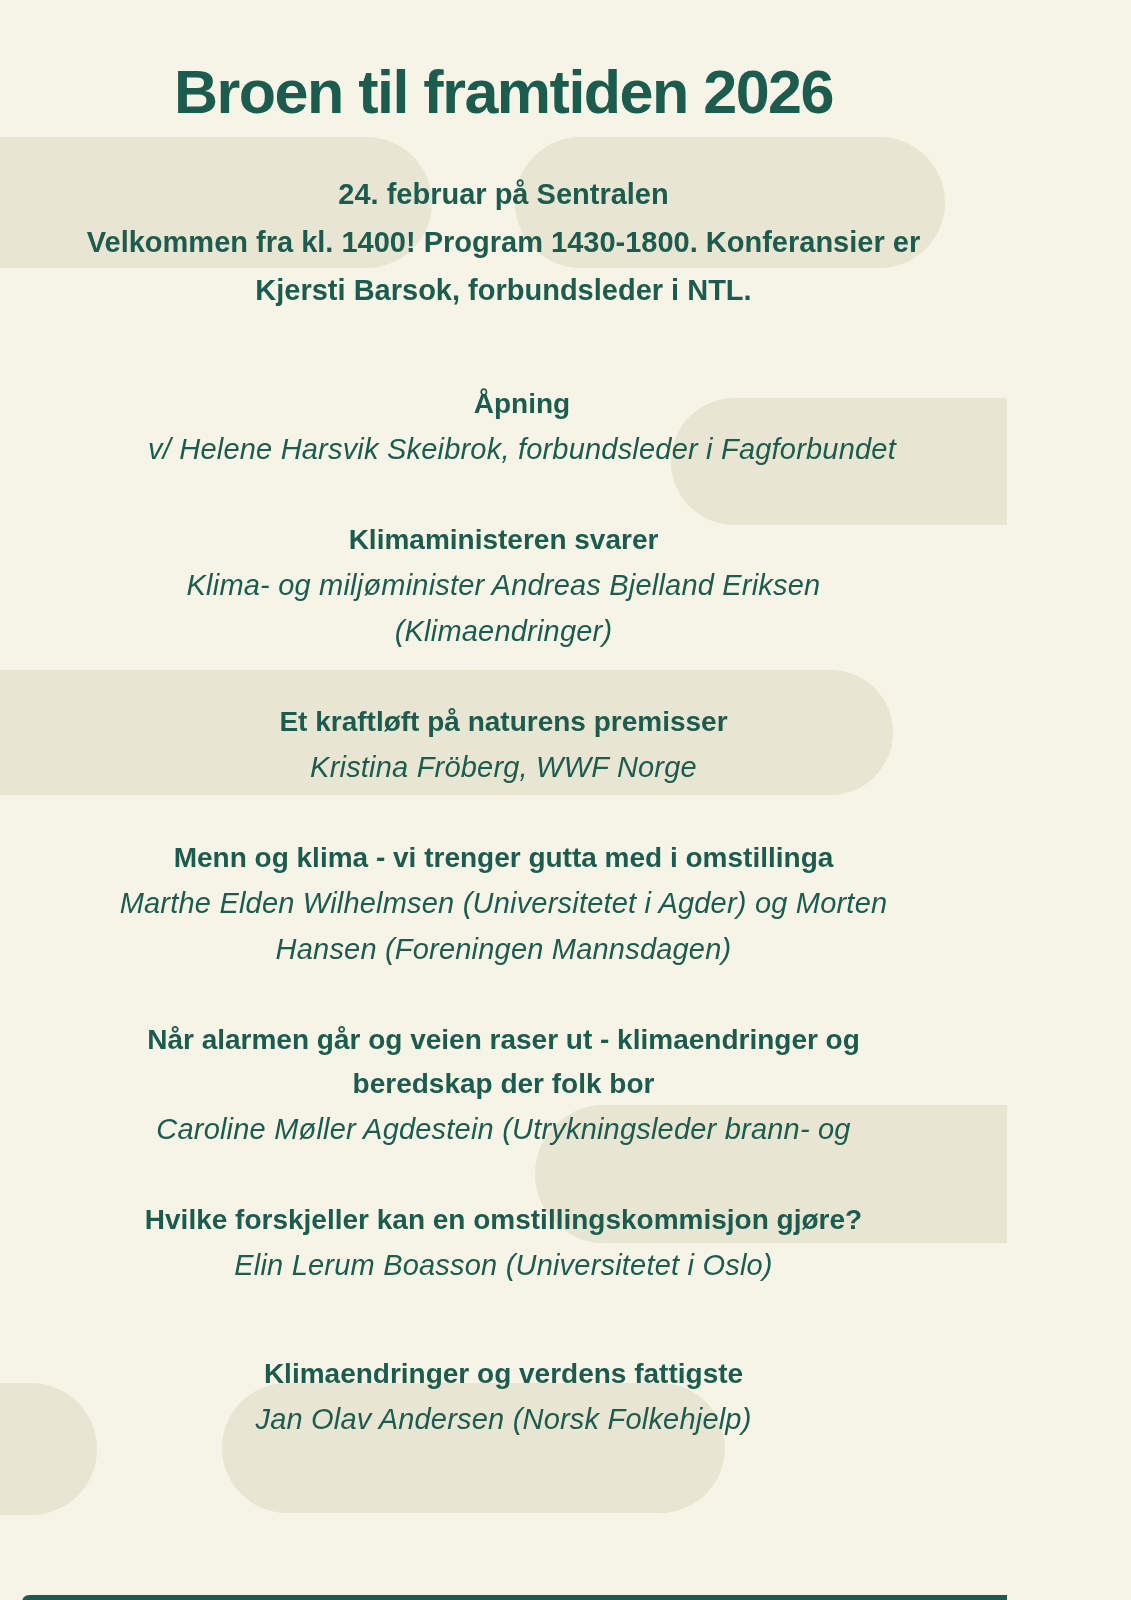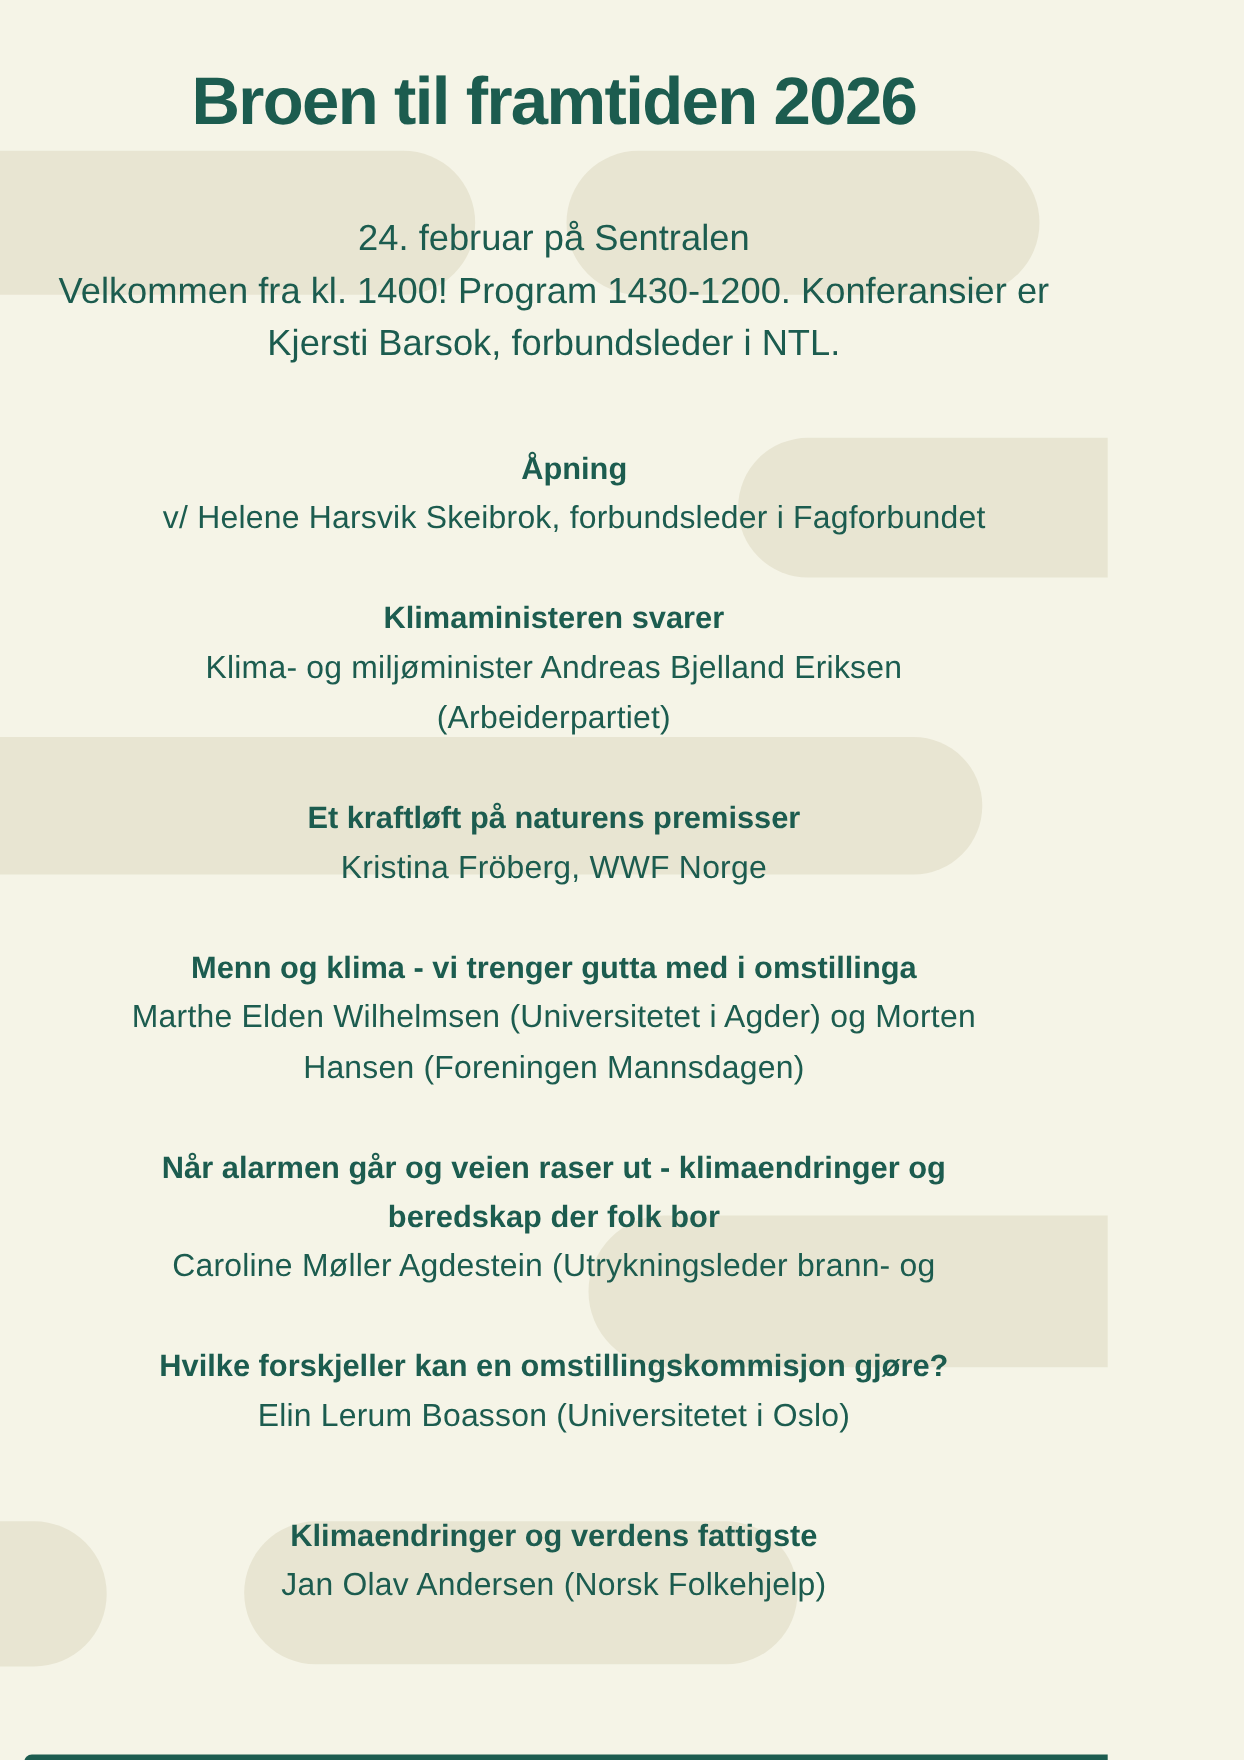"24. februar på Sentralen" .intro { font-size: 33px -> 29px; font-weight: 400 -> 700; margin-top: 68px -> 46px }
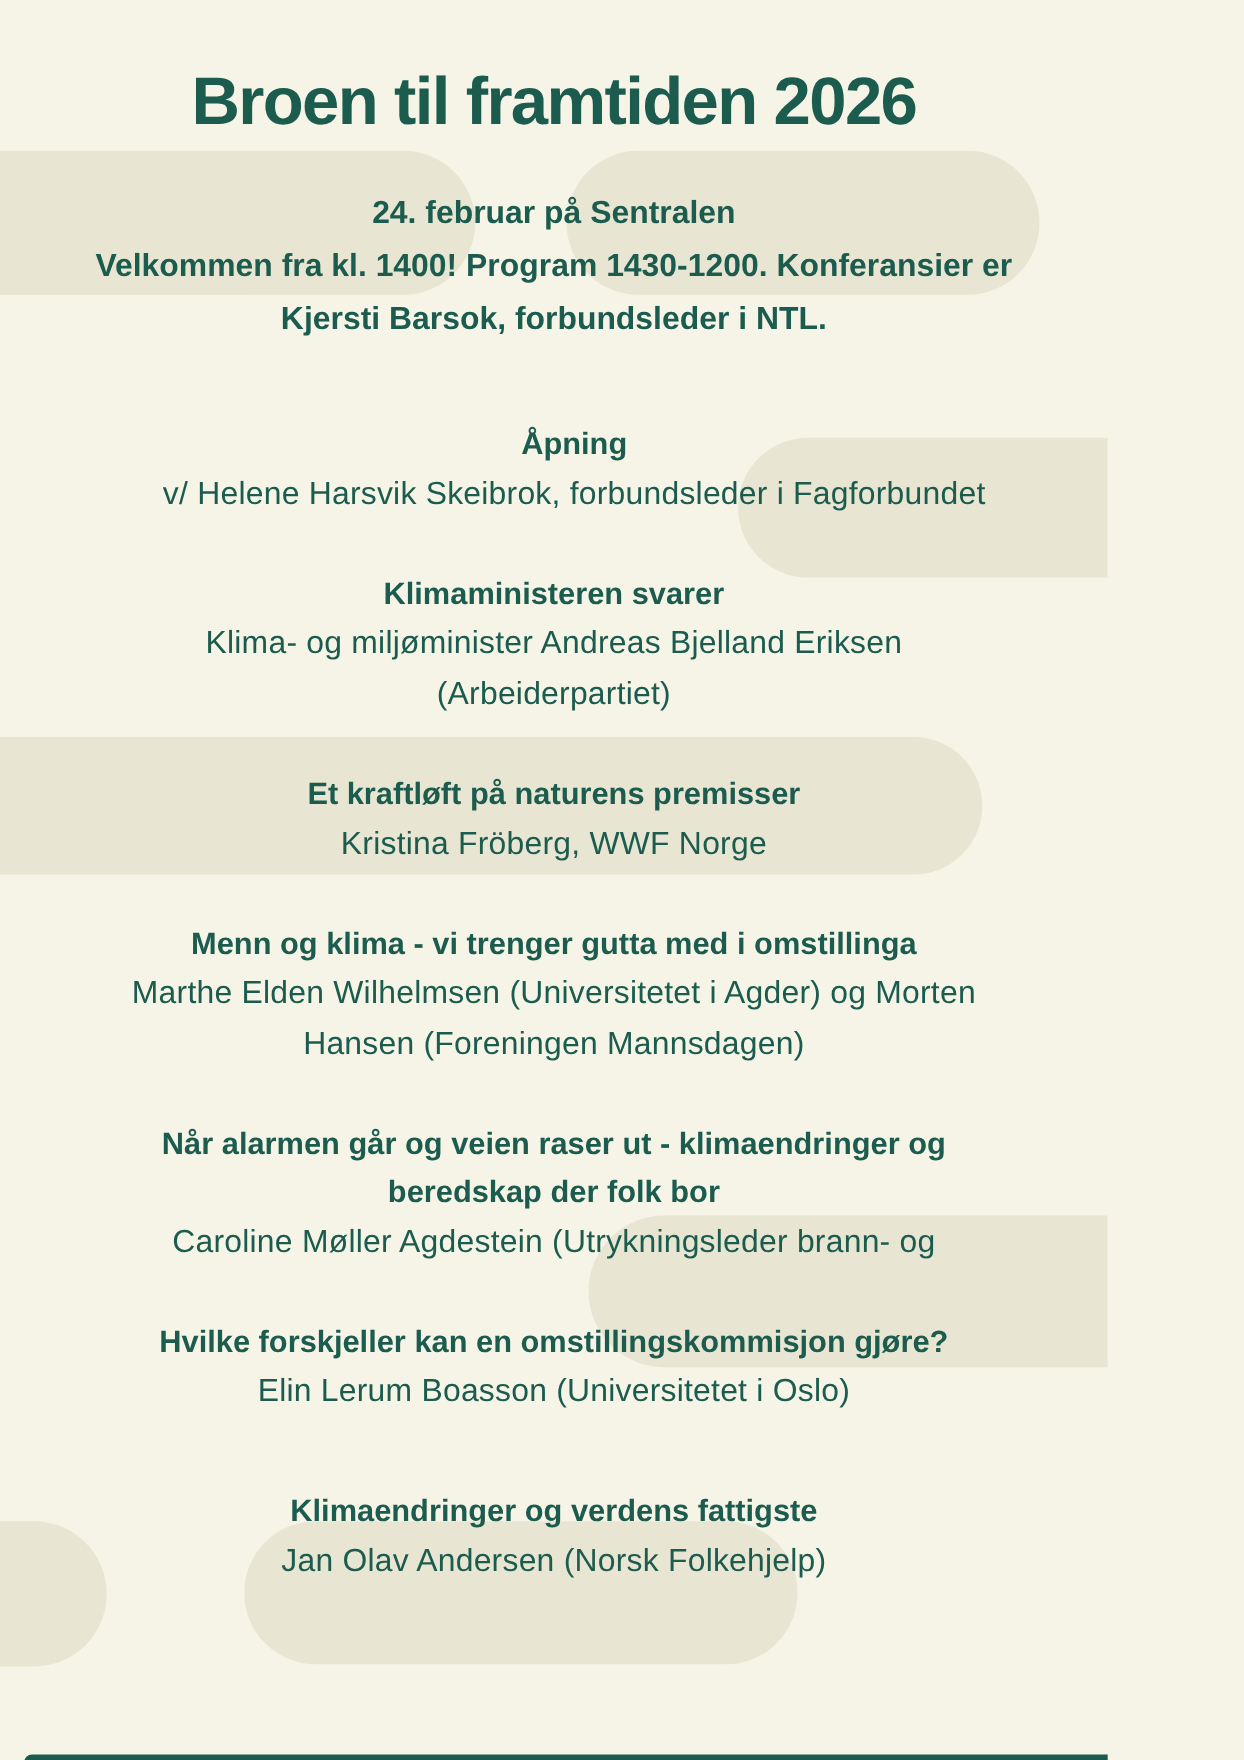"Velkommen fra kl. 1400! Program" div { text: 1430-1200 -> 1430-1800 }
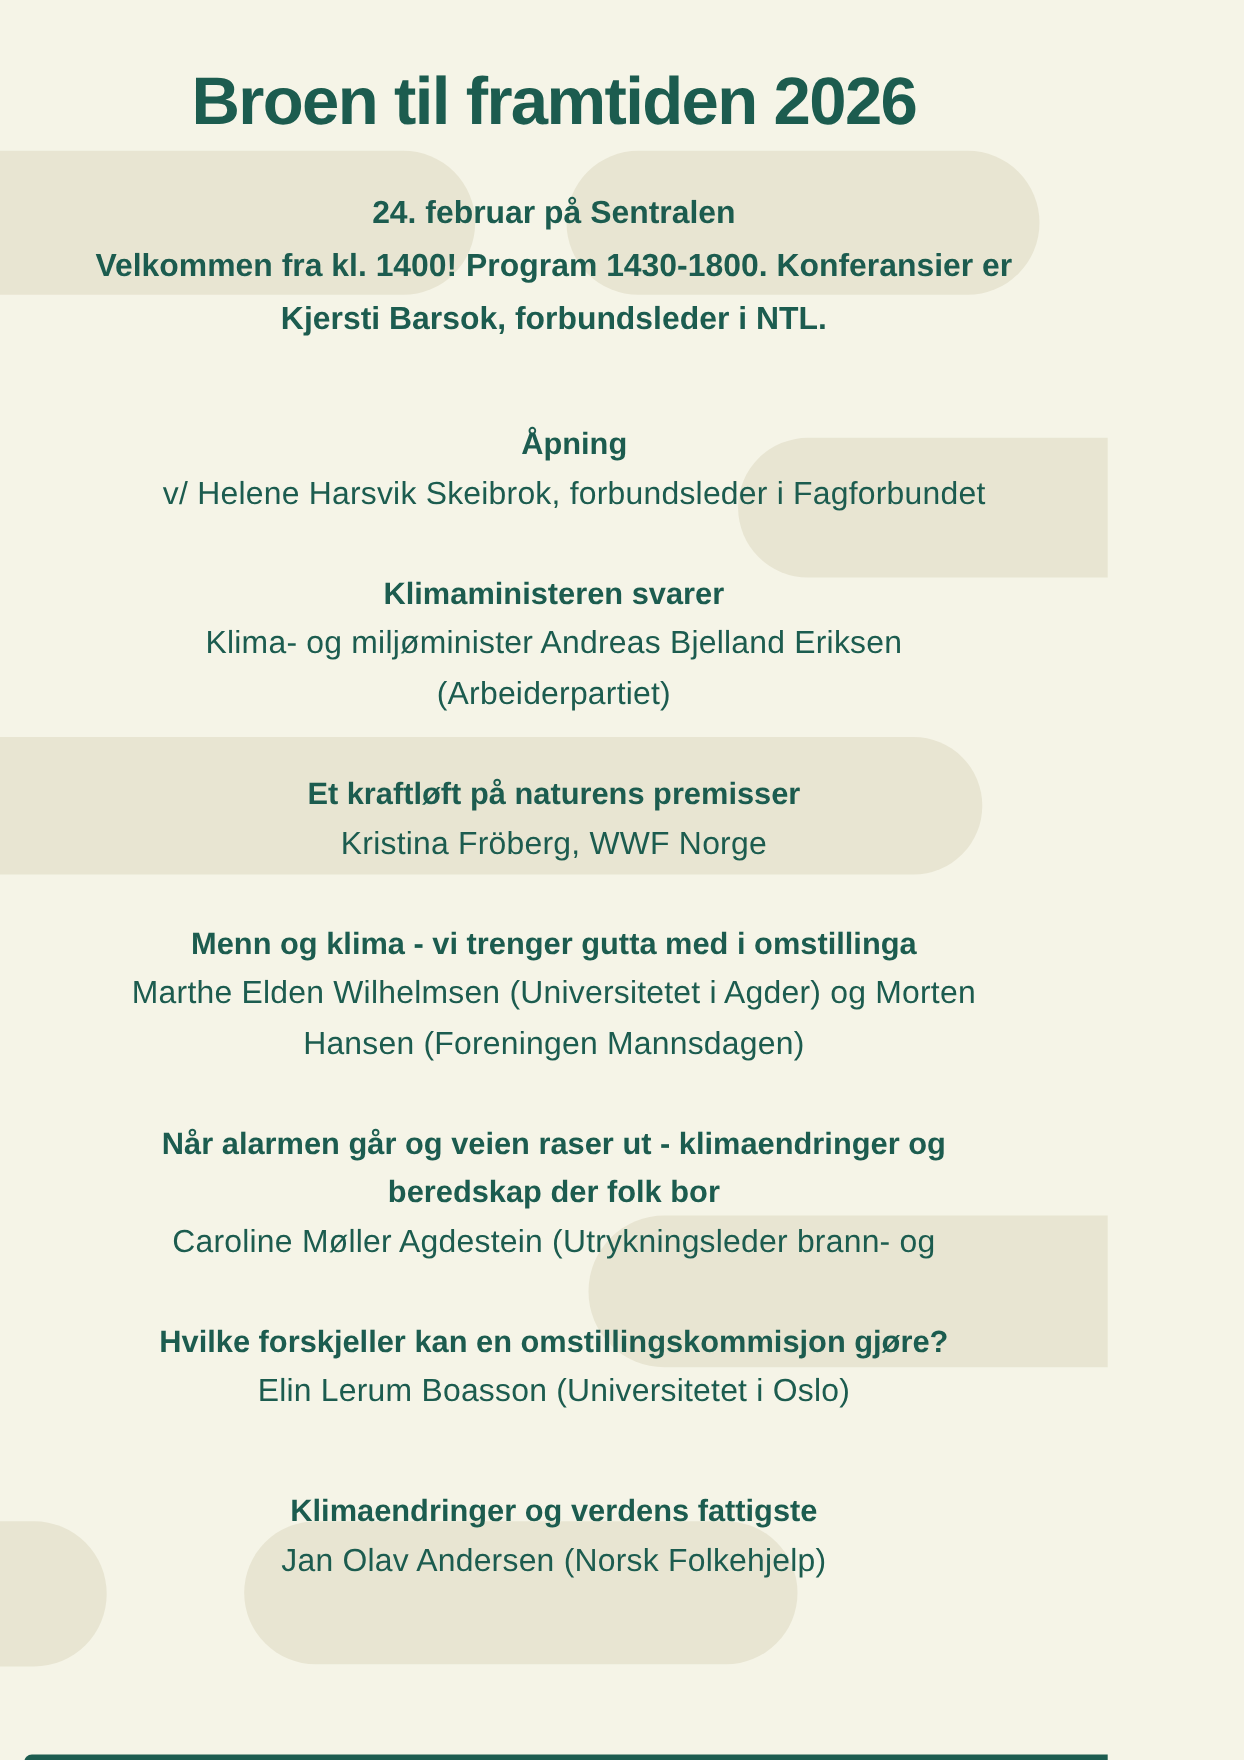"v/ Helene Harsvik Skeibrok," .sec-speaker { font-style: none -> italic }
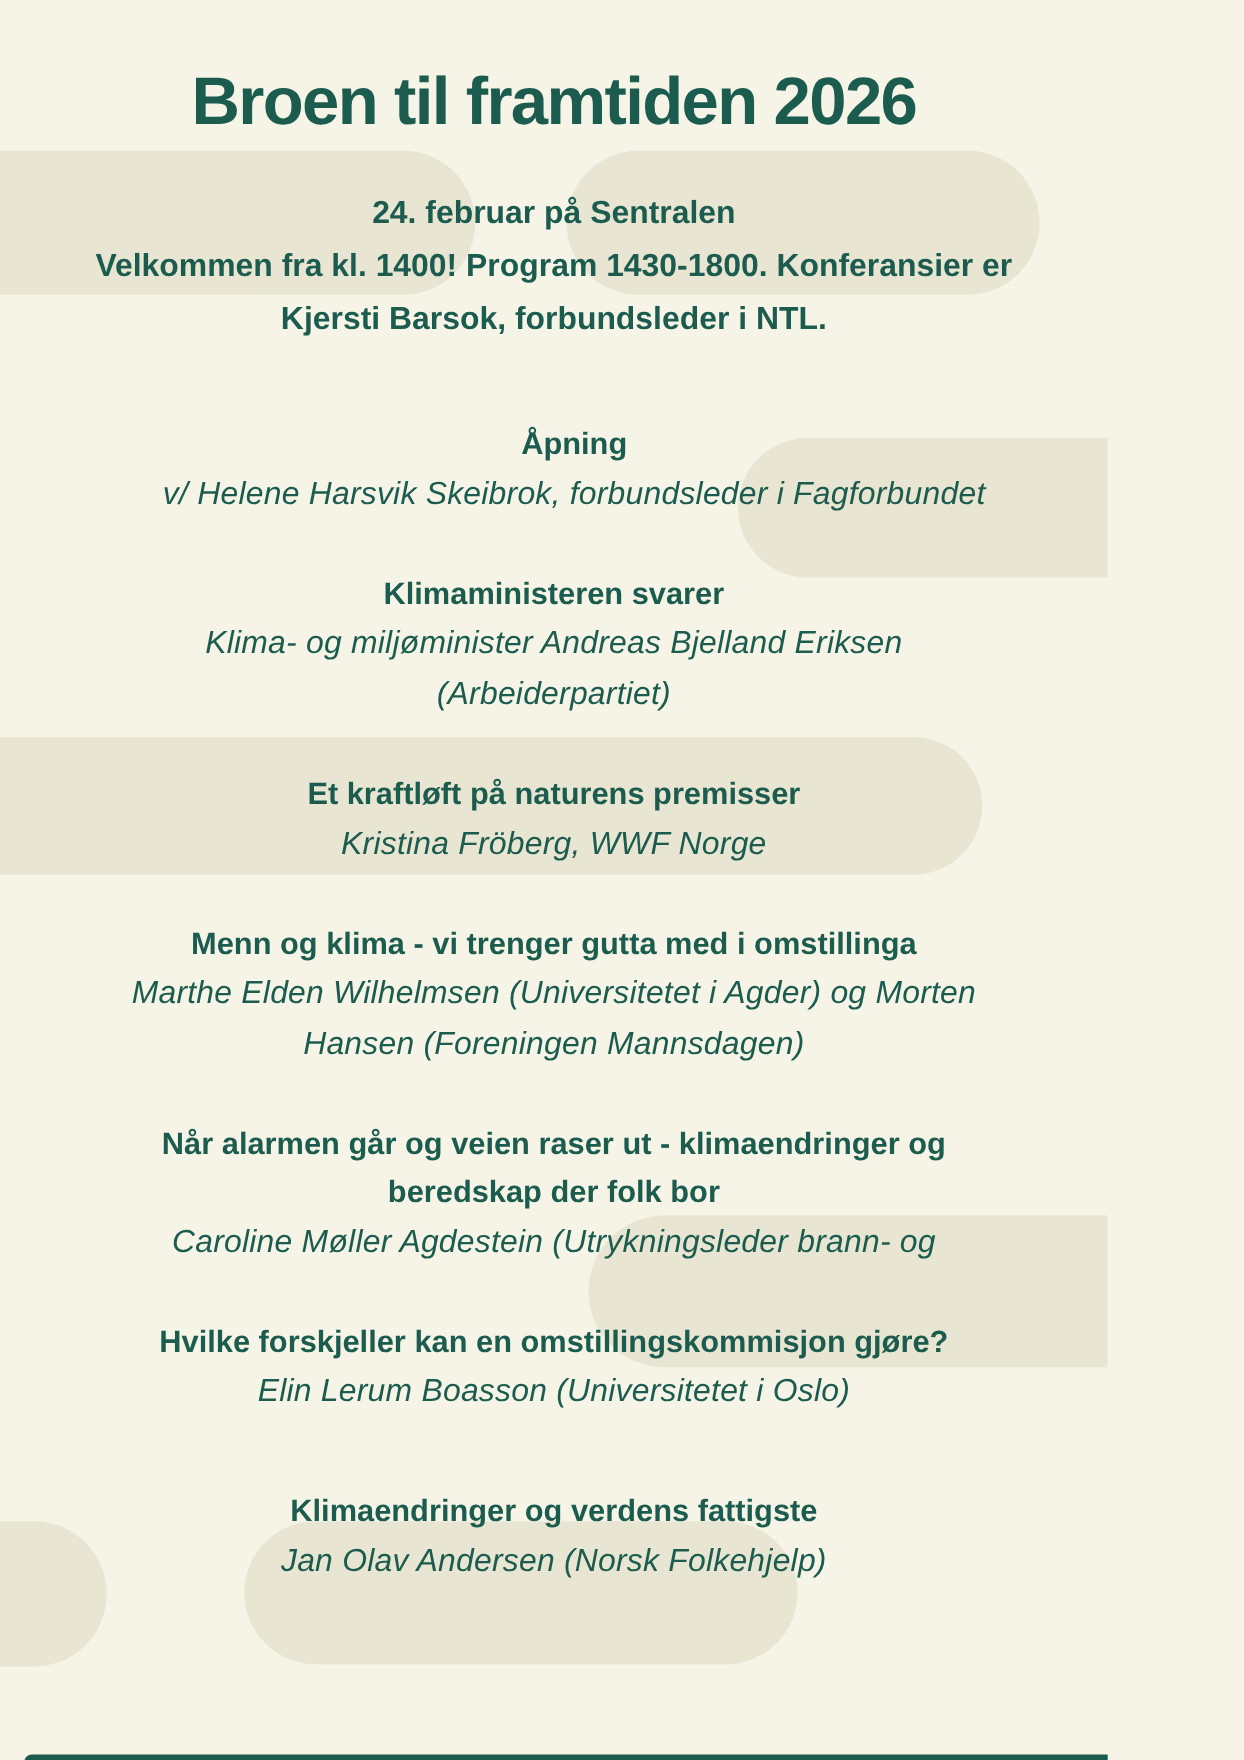"(Arbeiderpartiet)" div { text: Arbeiderpartiet -> Klimaendringer }
